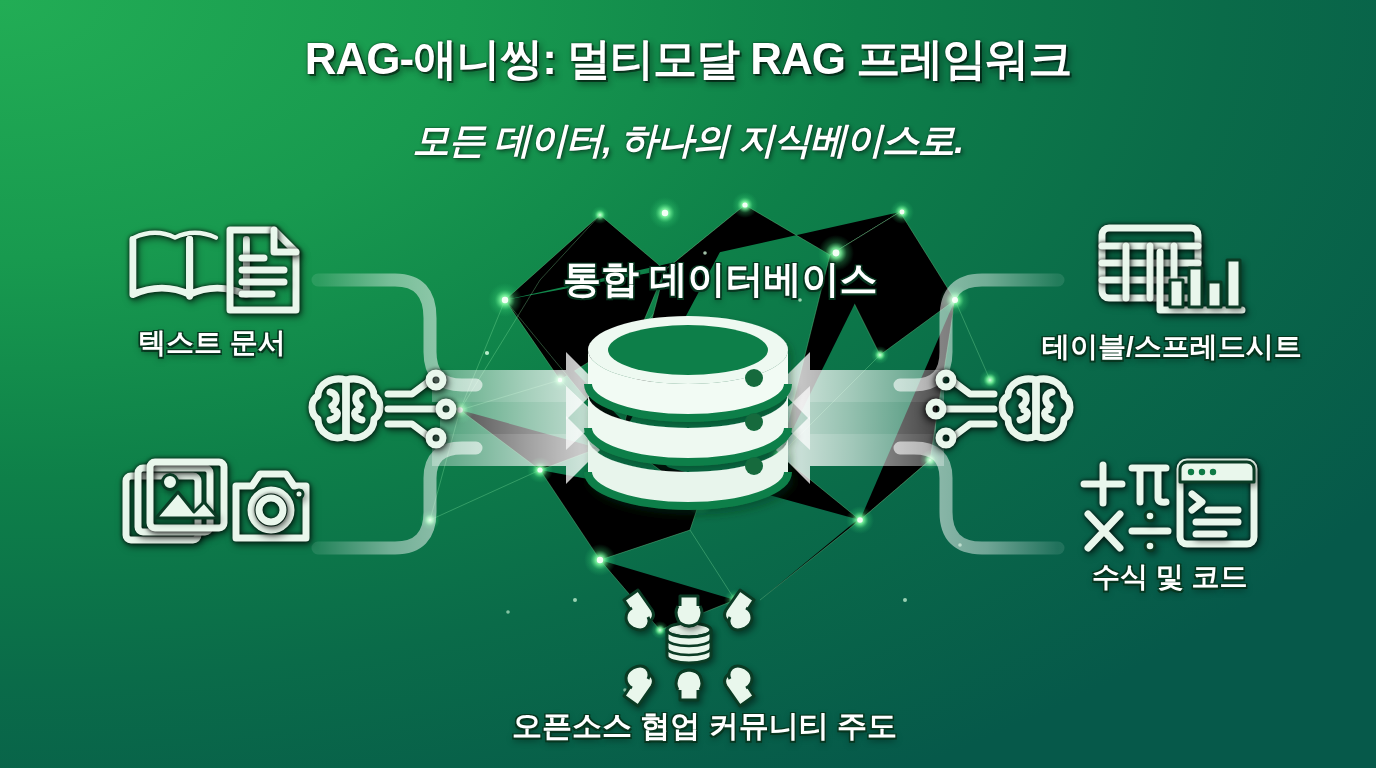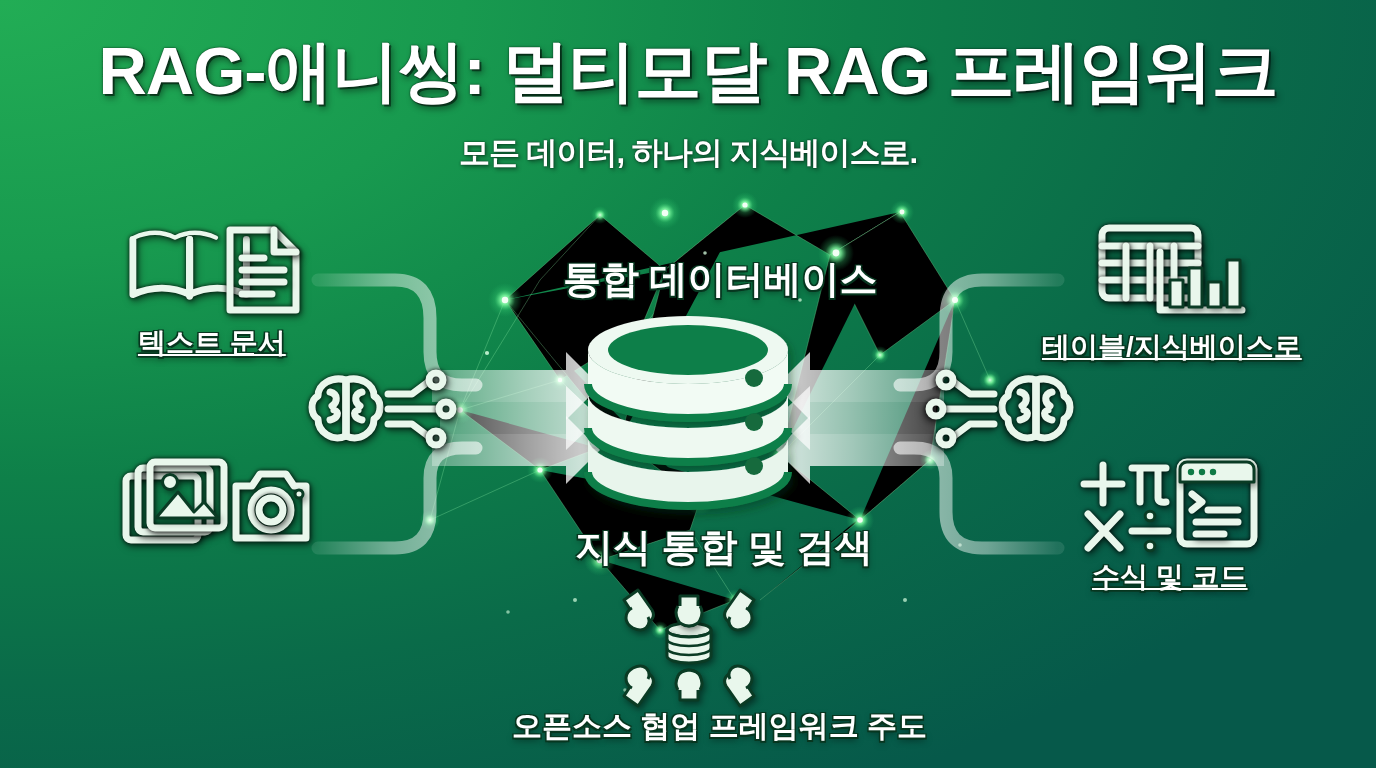"RAG-애니씽: 멀티모달 RAG 프레임워크" #page-title { font-size: 67px -> 44px }
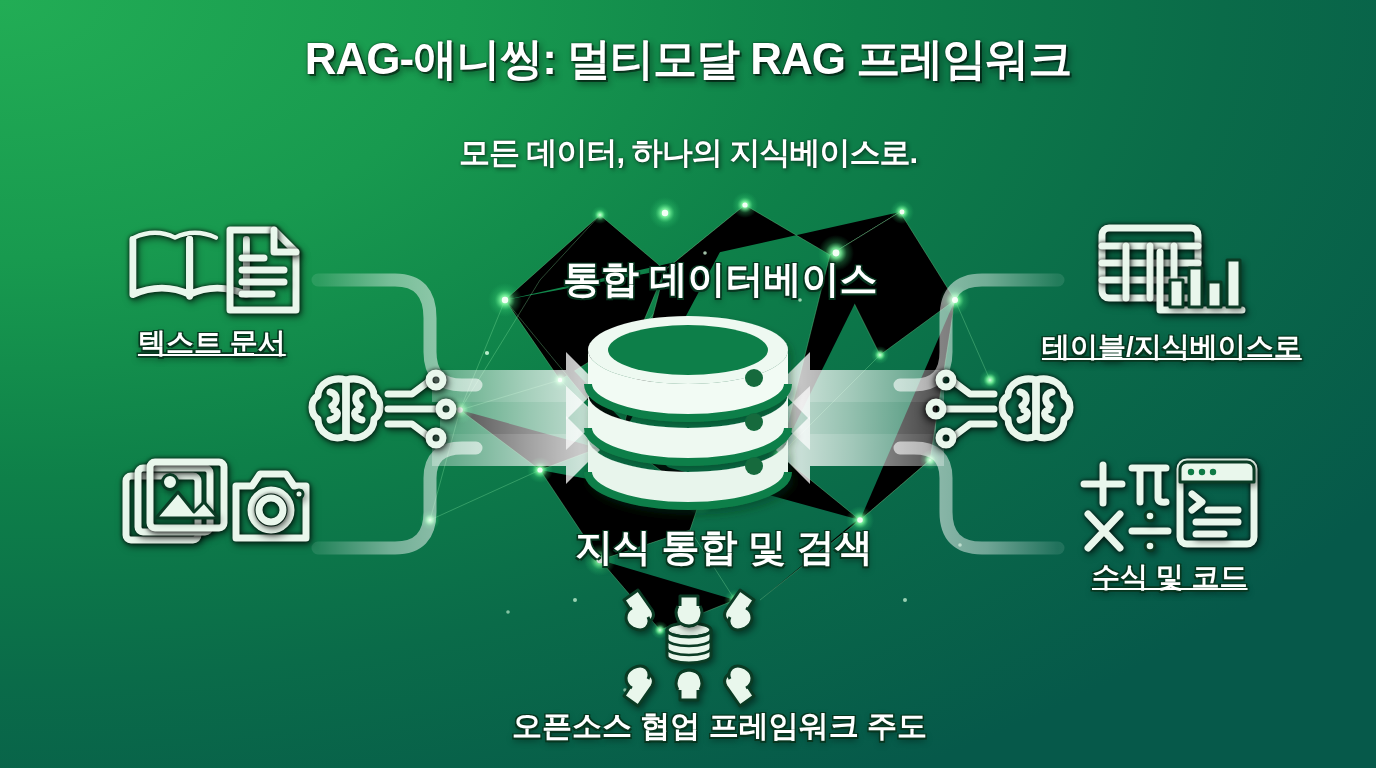"모든 데이터, 하나의 지식베이스로." #page-subtitle { font-size: 31px -> 37px; font-style: none -> italic; top: 132px -> 116px }
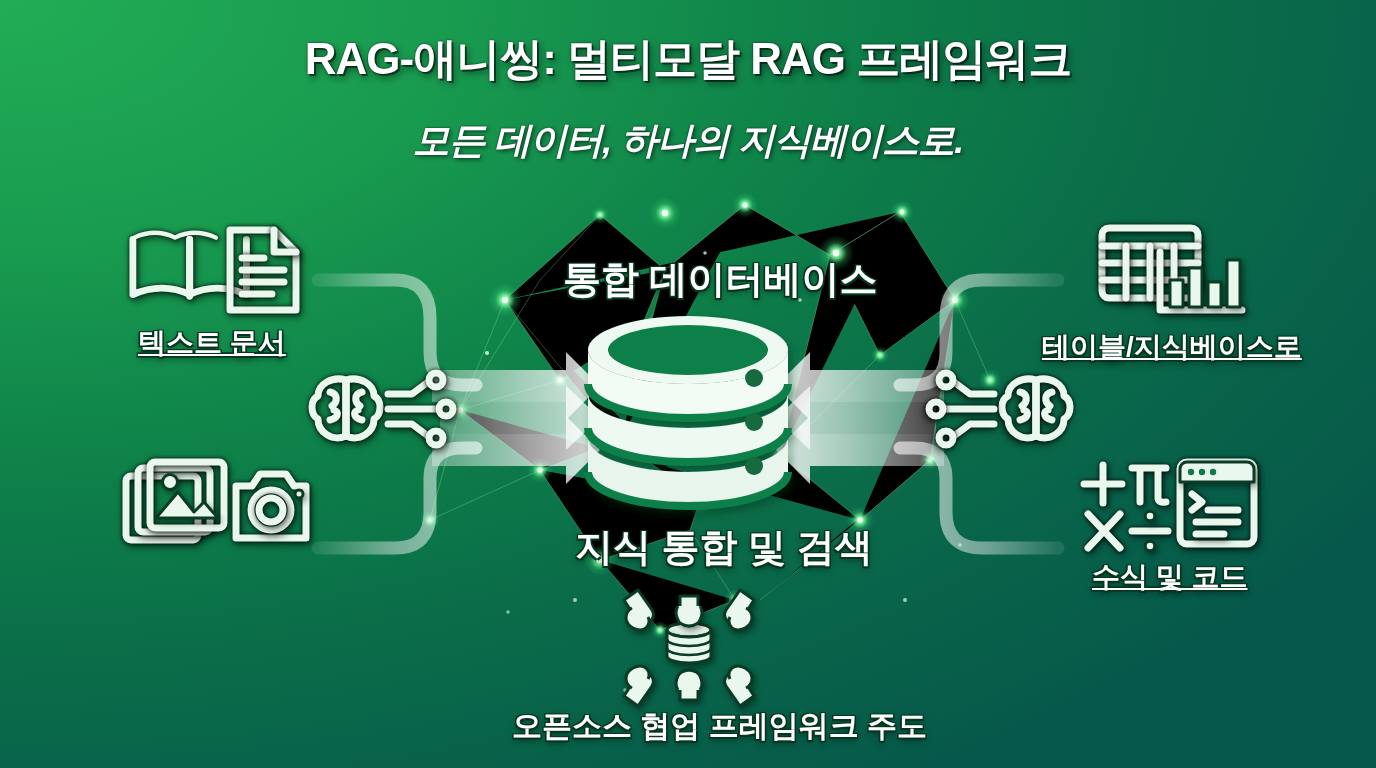"텍스트 문서" .corner-label { text-decoration: underline -> none }
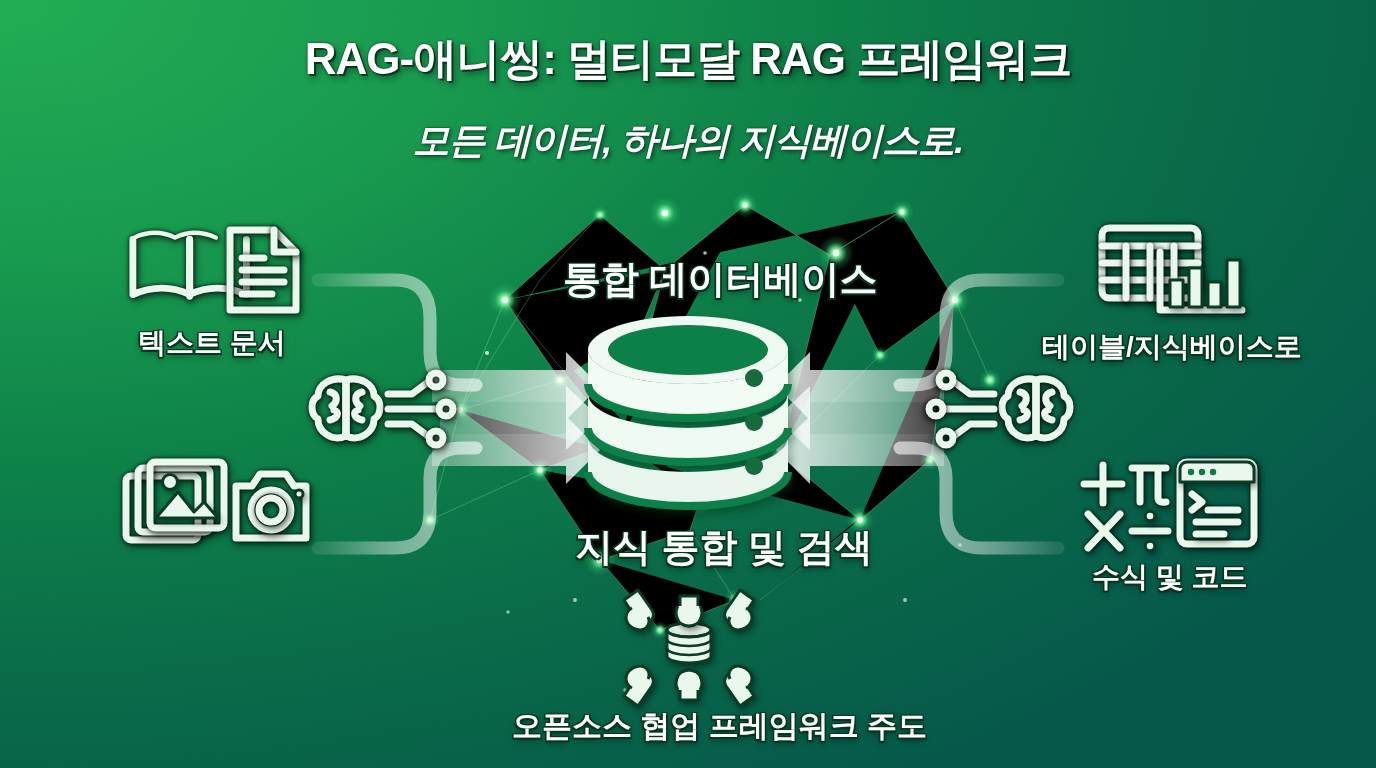"테이블/지식베이스로" div.node-label { text: 테이블/지식베이스로 -> 테이블/스프레드시트 }
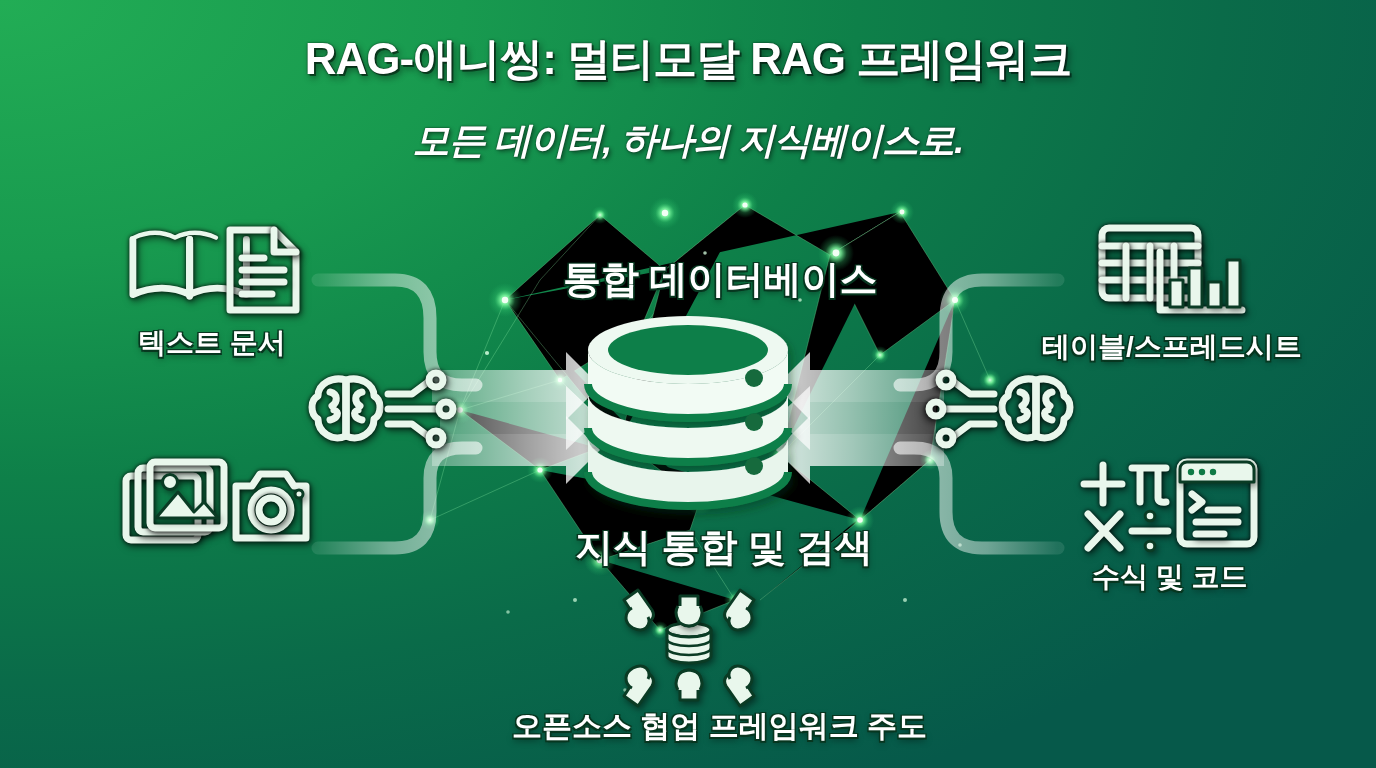"지식 통합 및 검색" div.node-label { html: <div>지식 통합 및 검색</div> -> none }
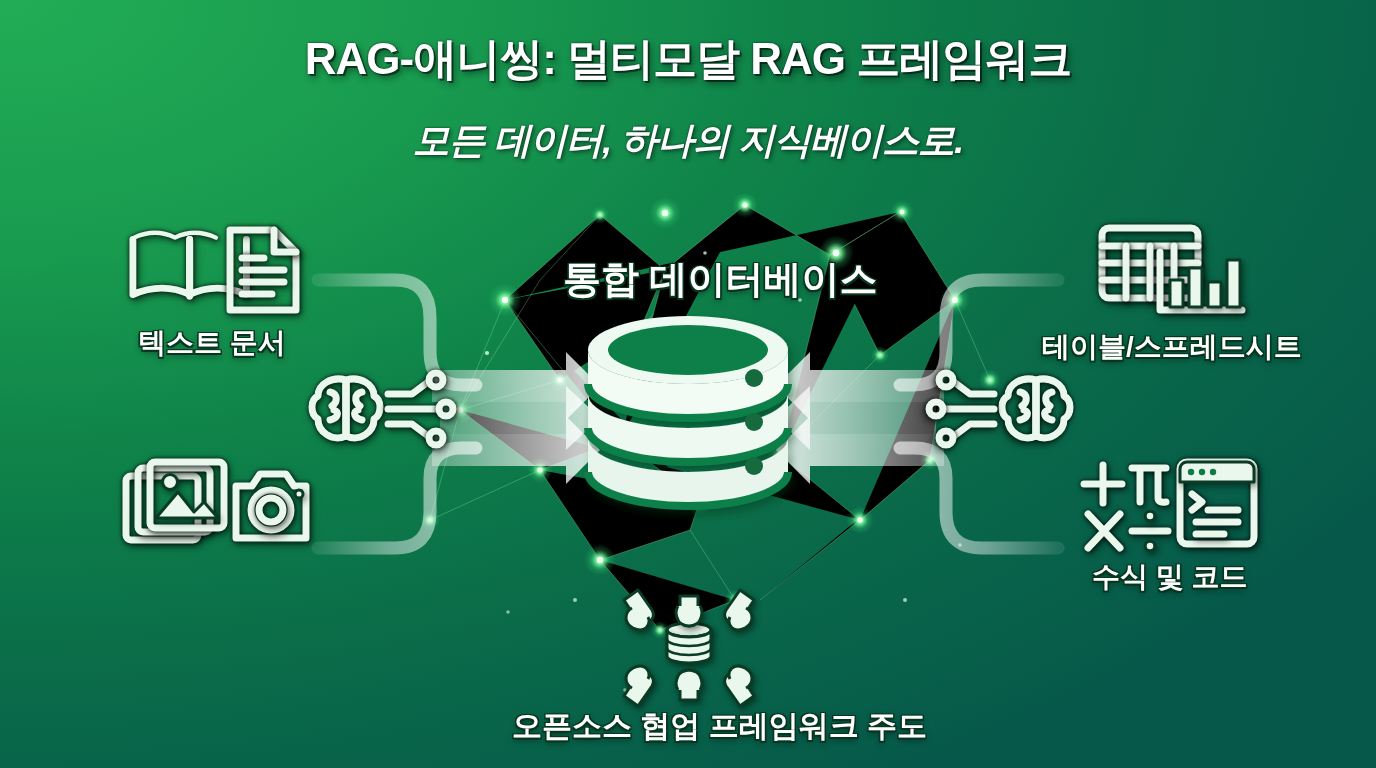"오픈소스 협업 프레임워크 주도" div.node-label { text: 프레임워크 -> 커뮤니티 }
